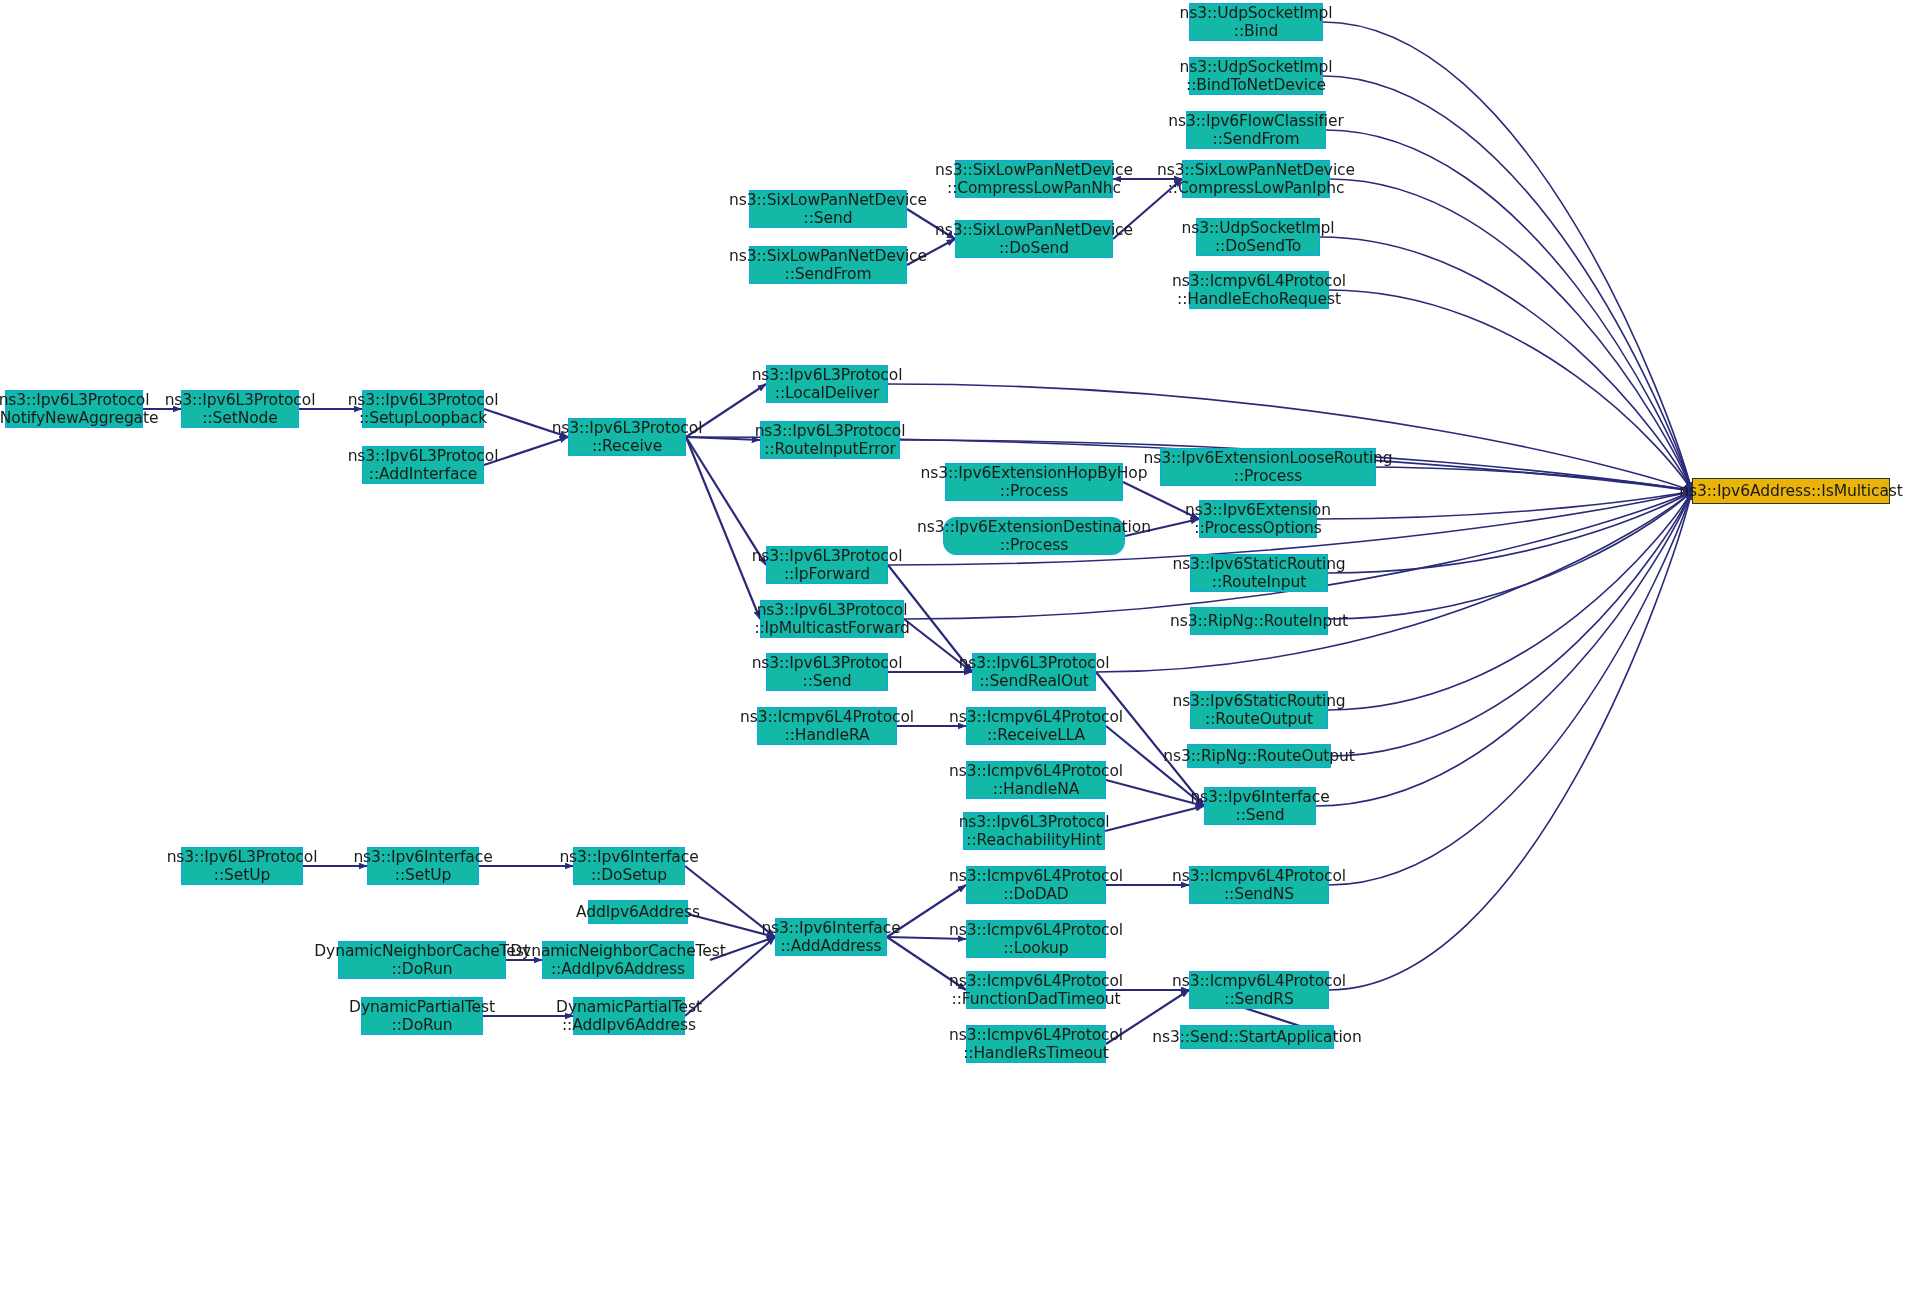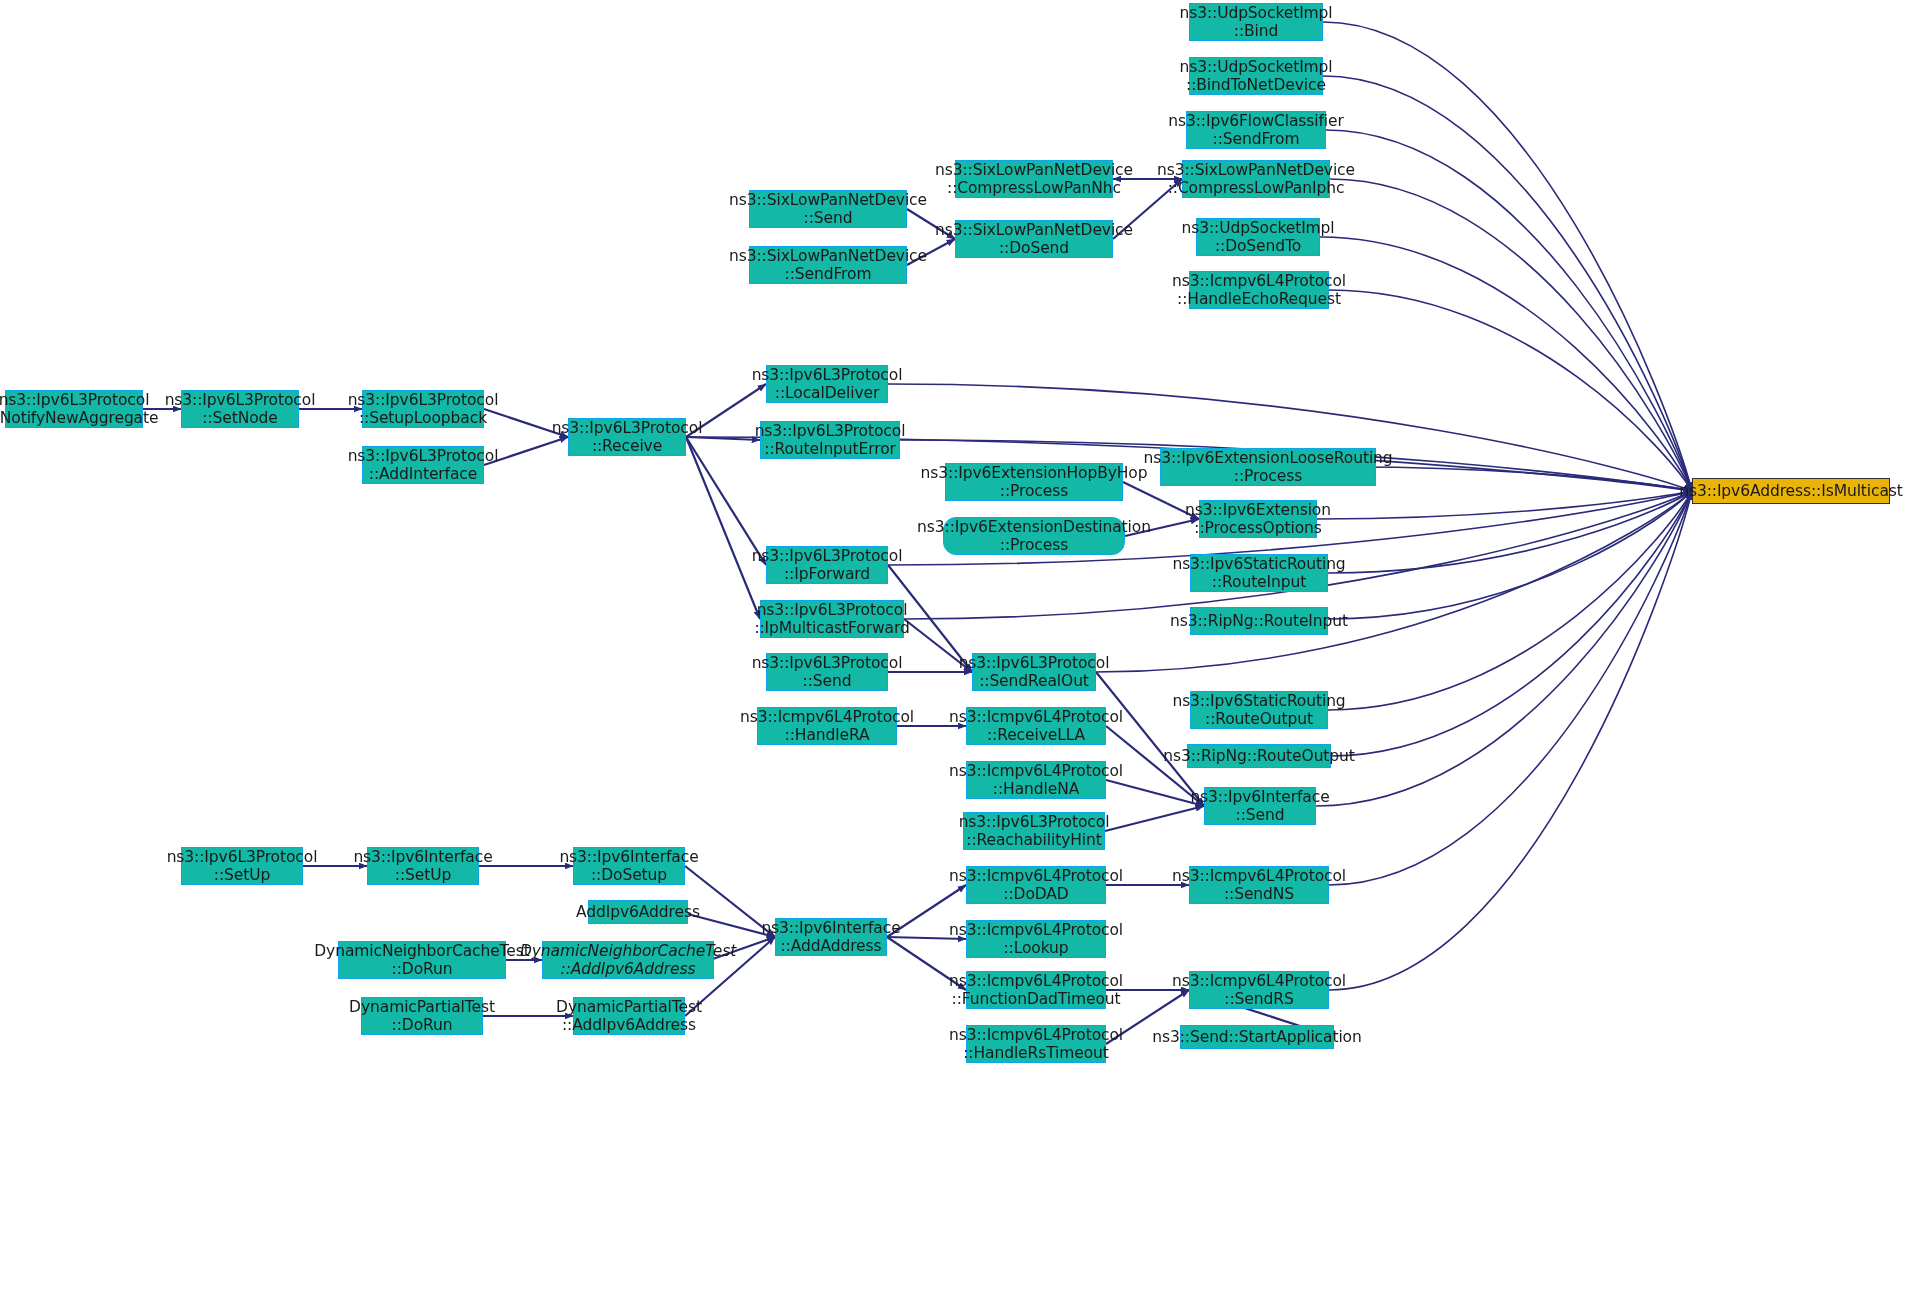"DynamicNeighborCacheTest" div.node { font-style: italic -> none; width: 172px -> 152px }
